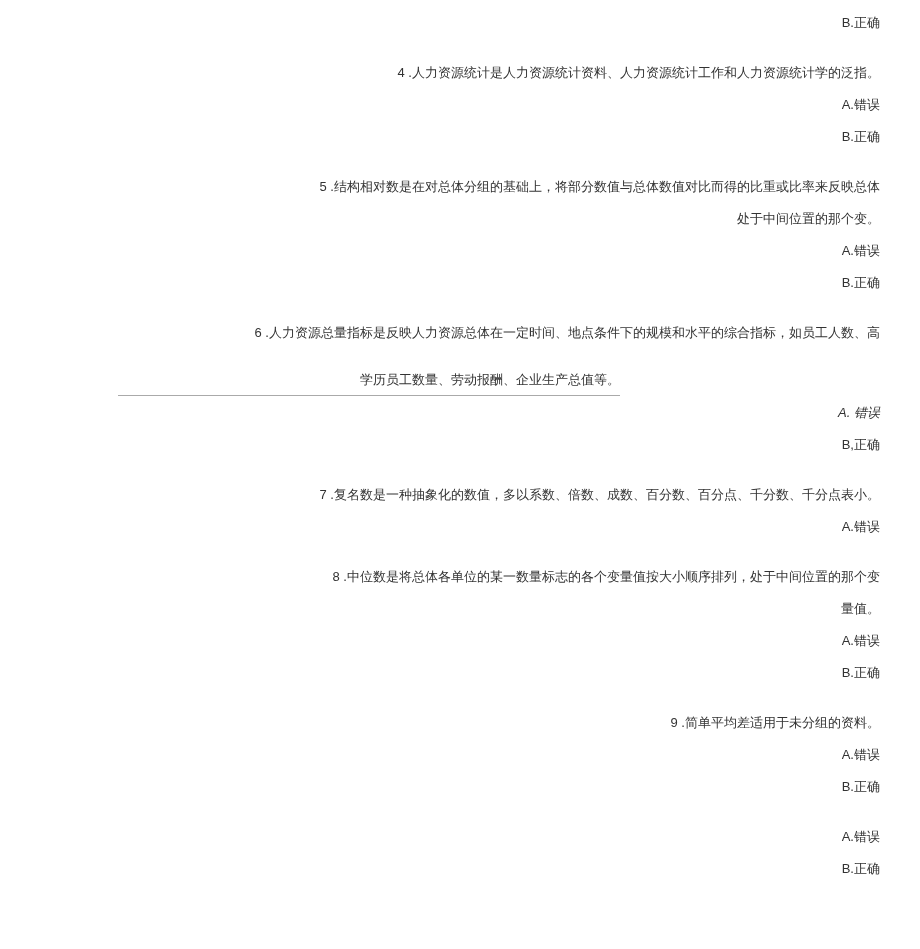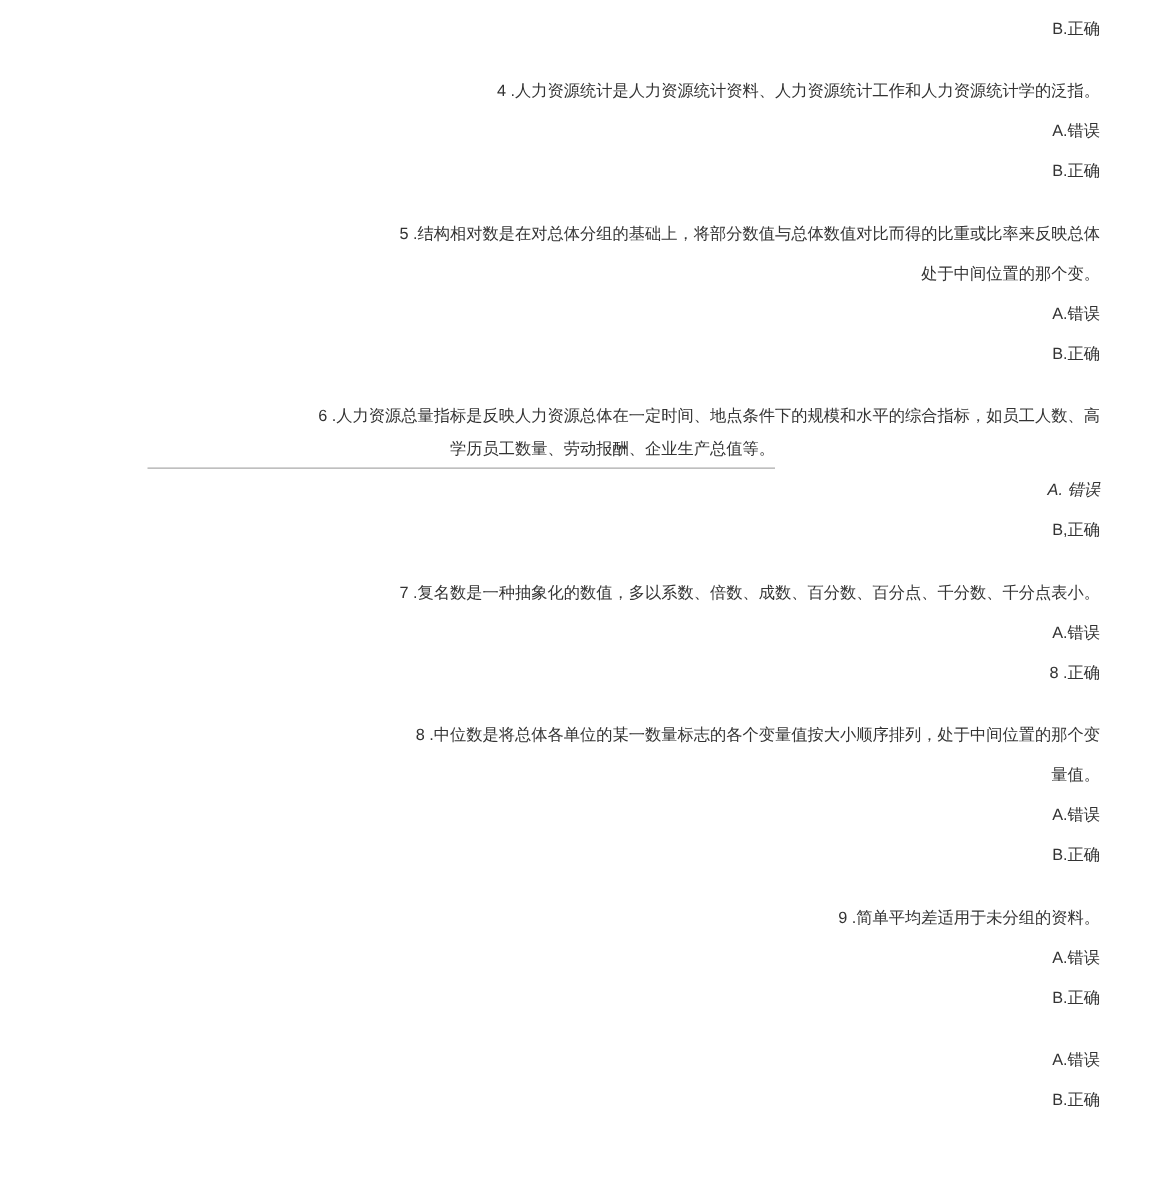"学历员工数量、劳动报酬、企业生产总值等。" .q6-line2-wrap { margin-top: none -> 21px }
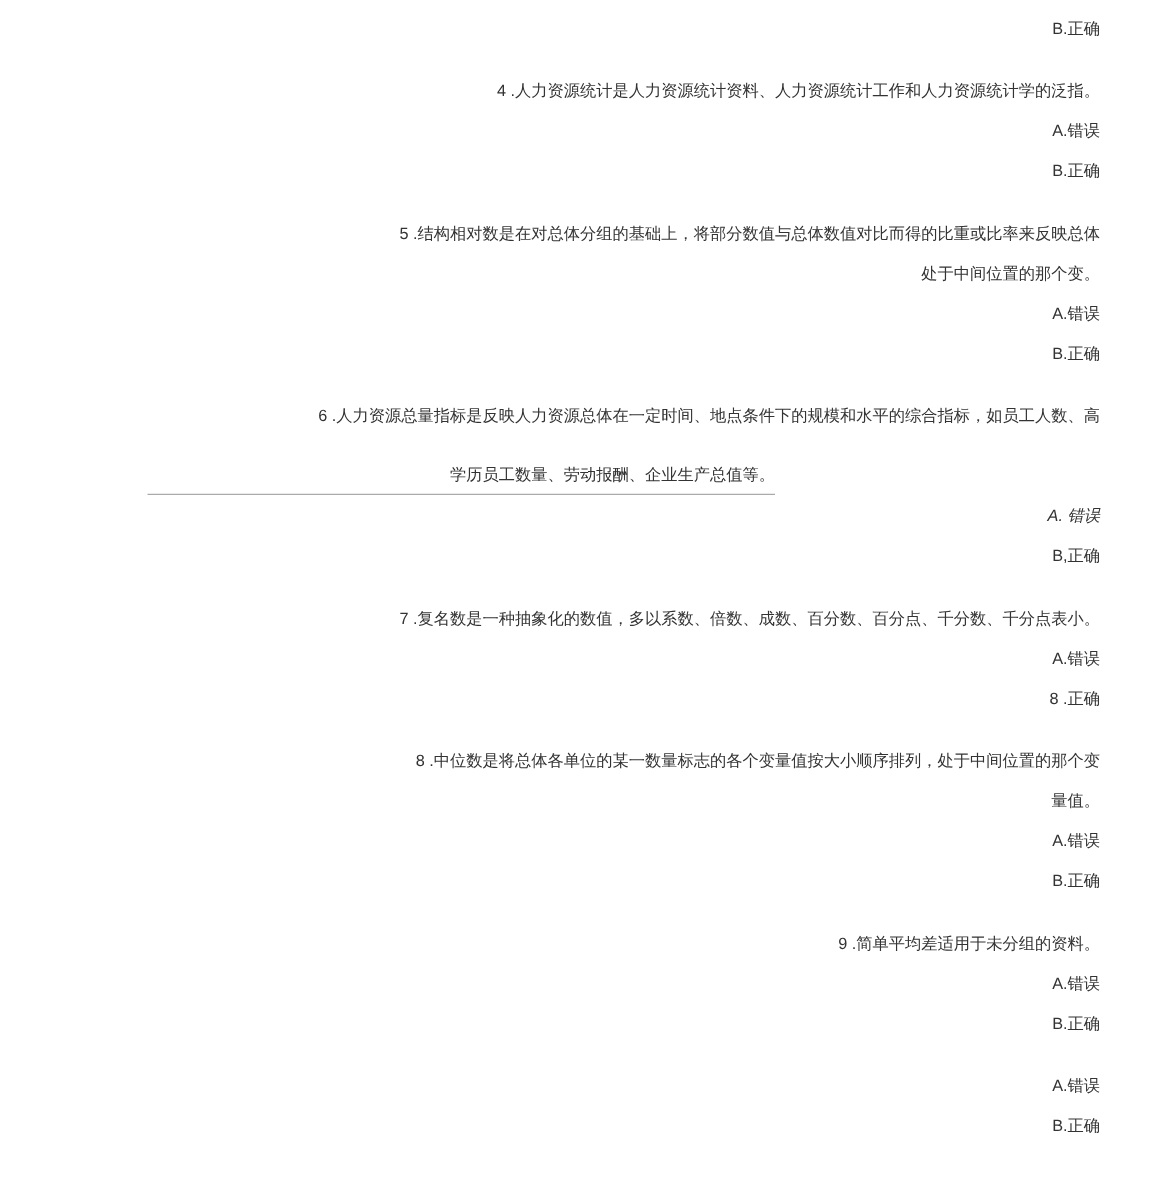"8 .正确" div.option { html: <div>8 .正确</div> -> none }
